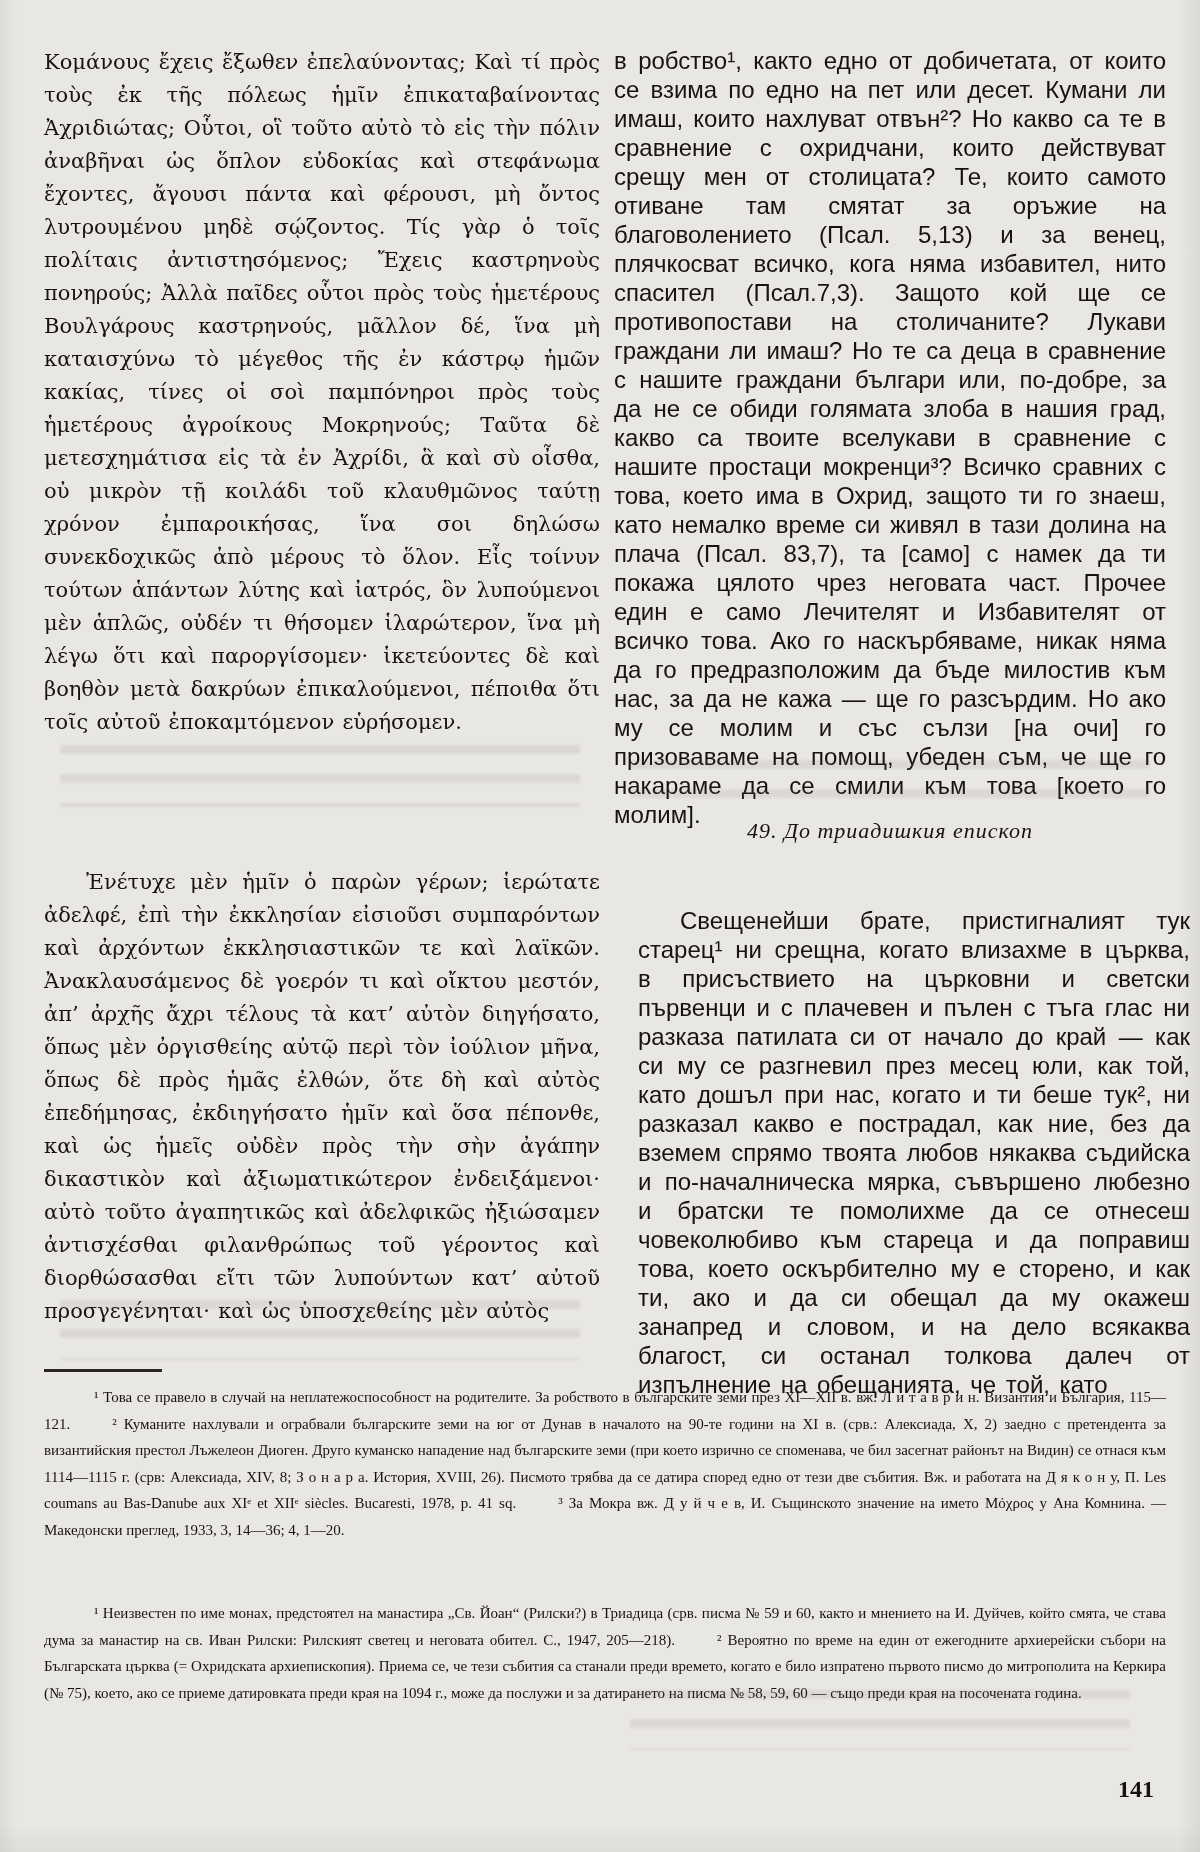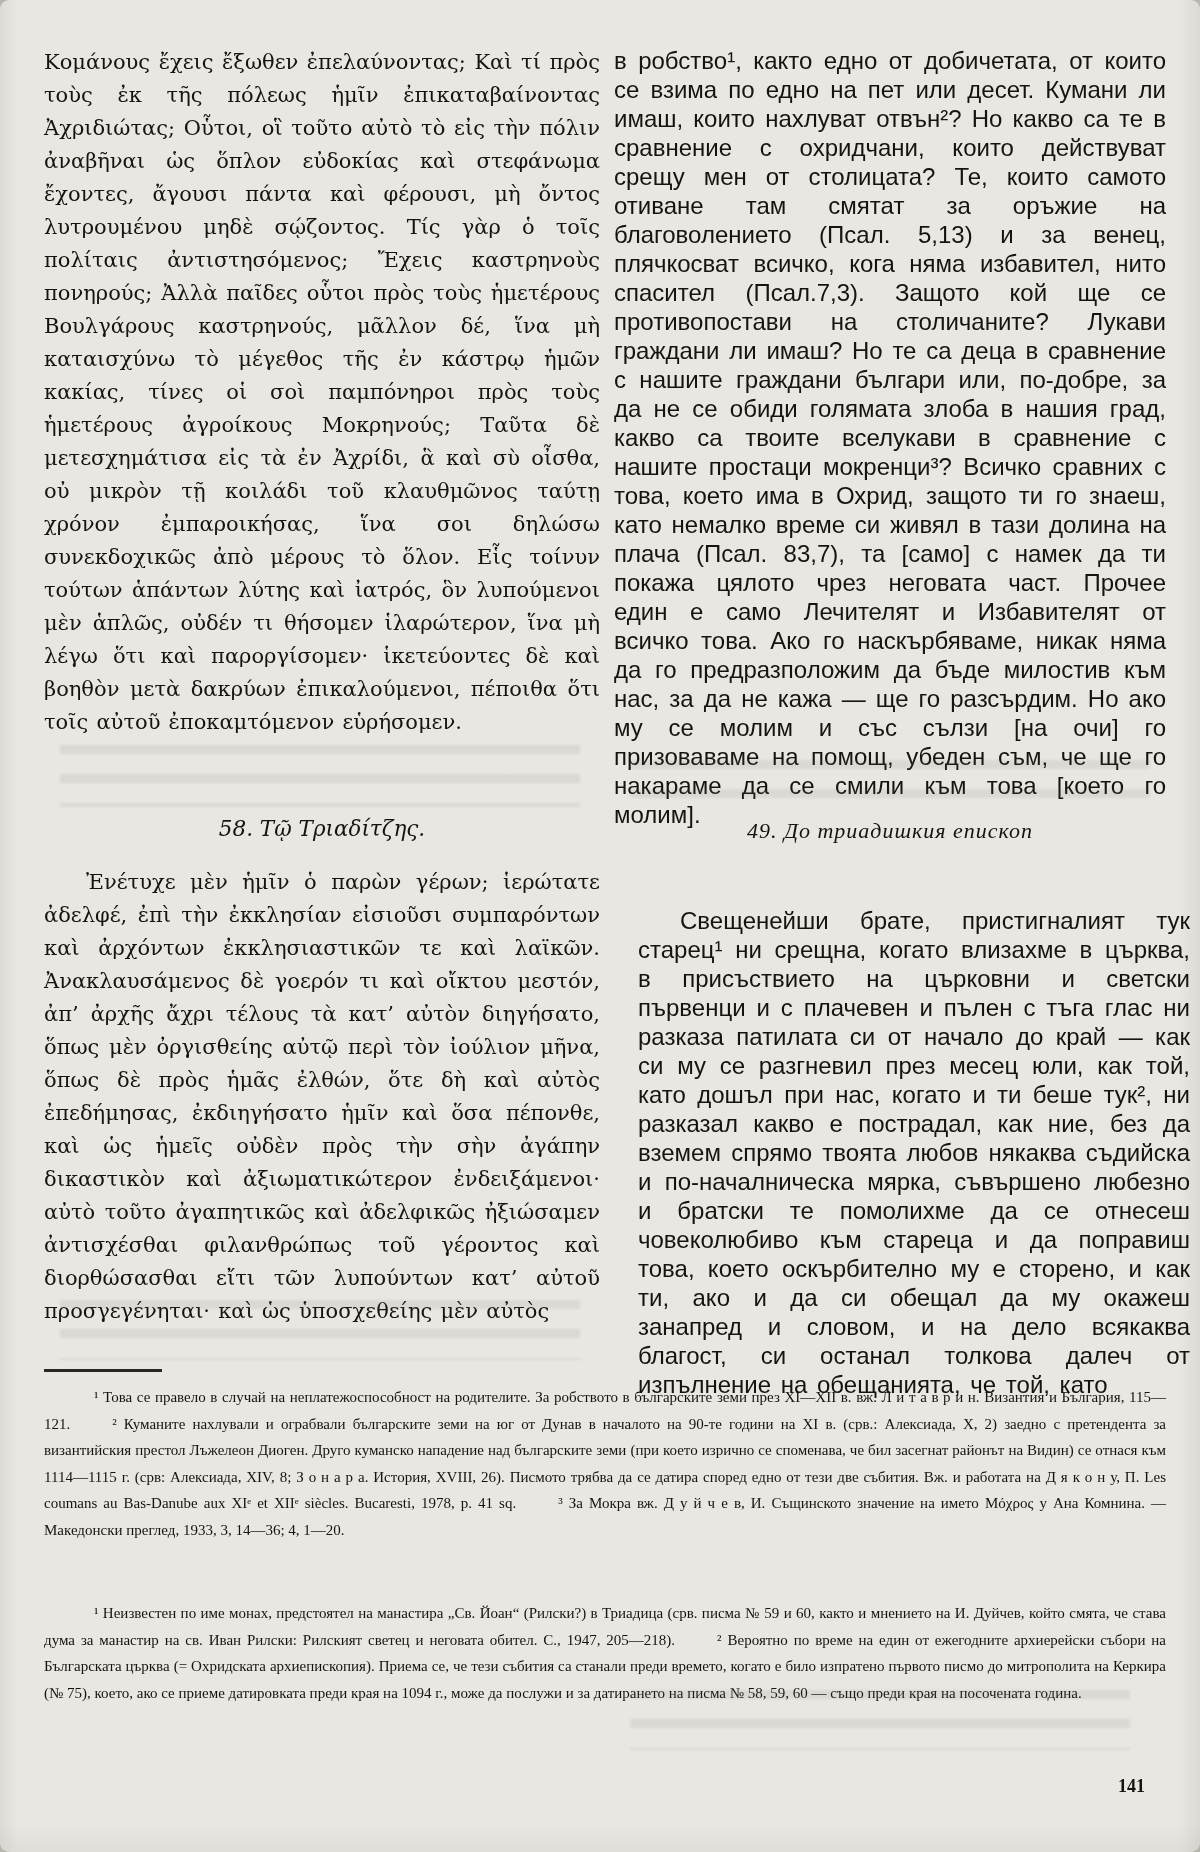"Κομάνους ἔχεις ἔξωθεν ἐπελαύνοντας; Καὶ" .page { border-radius: 9px -> none }
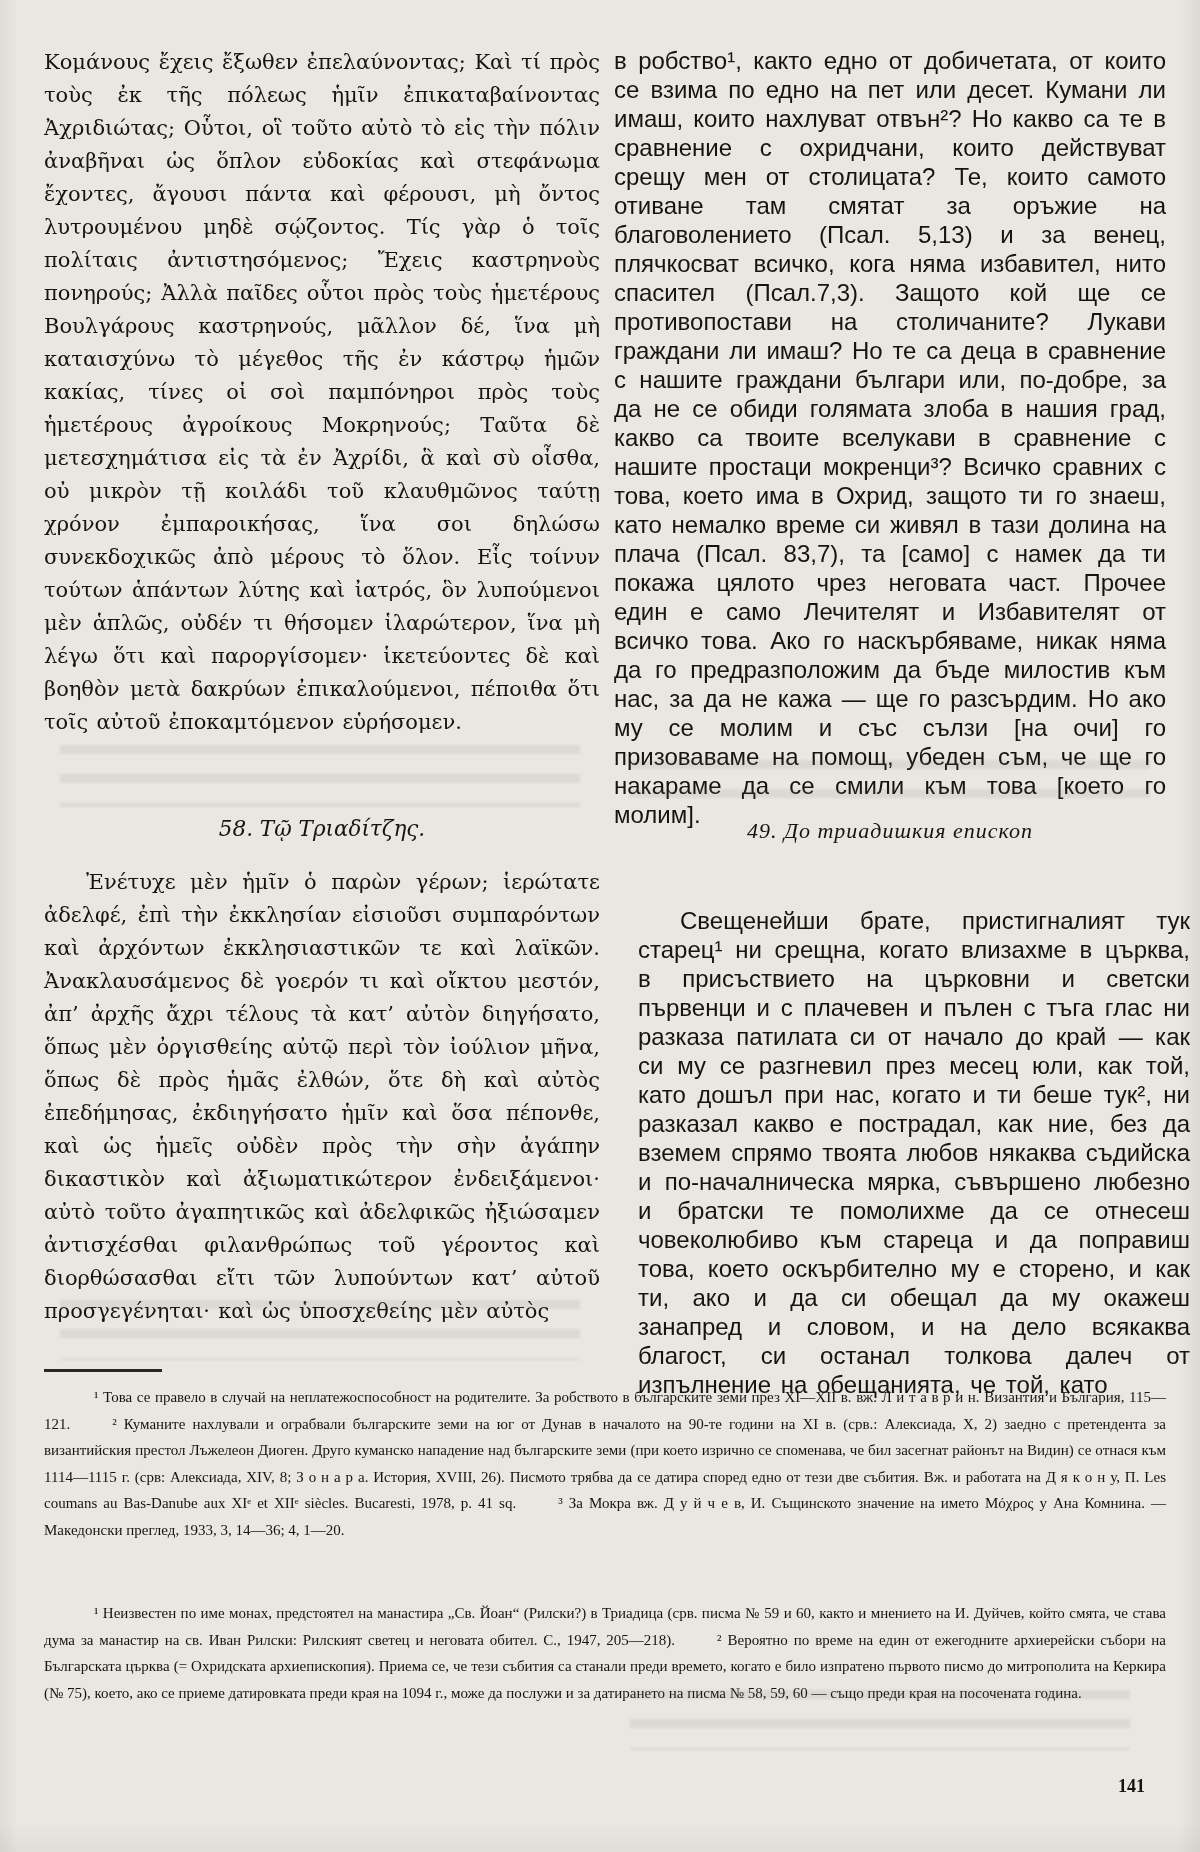"58. Τῷ Τριαδίτζης." div.section-heading { html: <div>58. Τῷ Τριαδίτζης.</div> -> none }
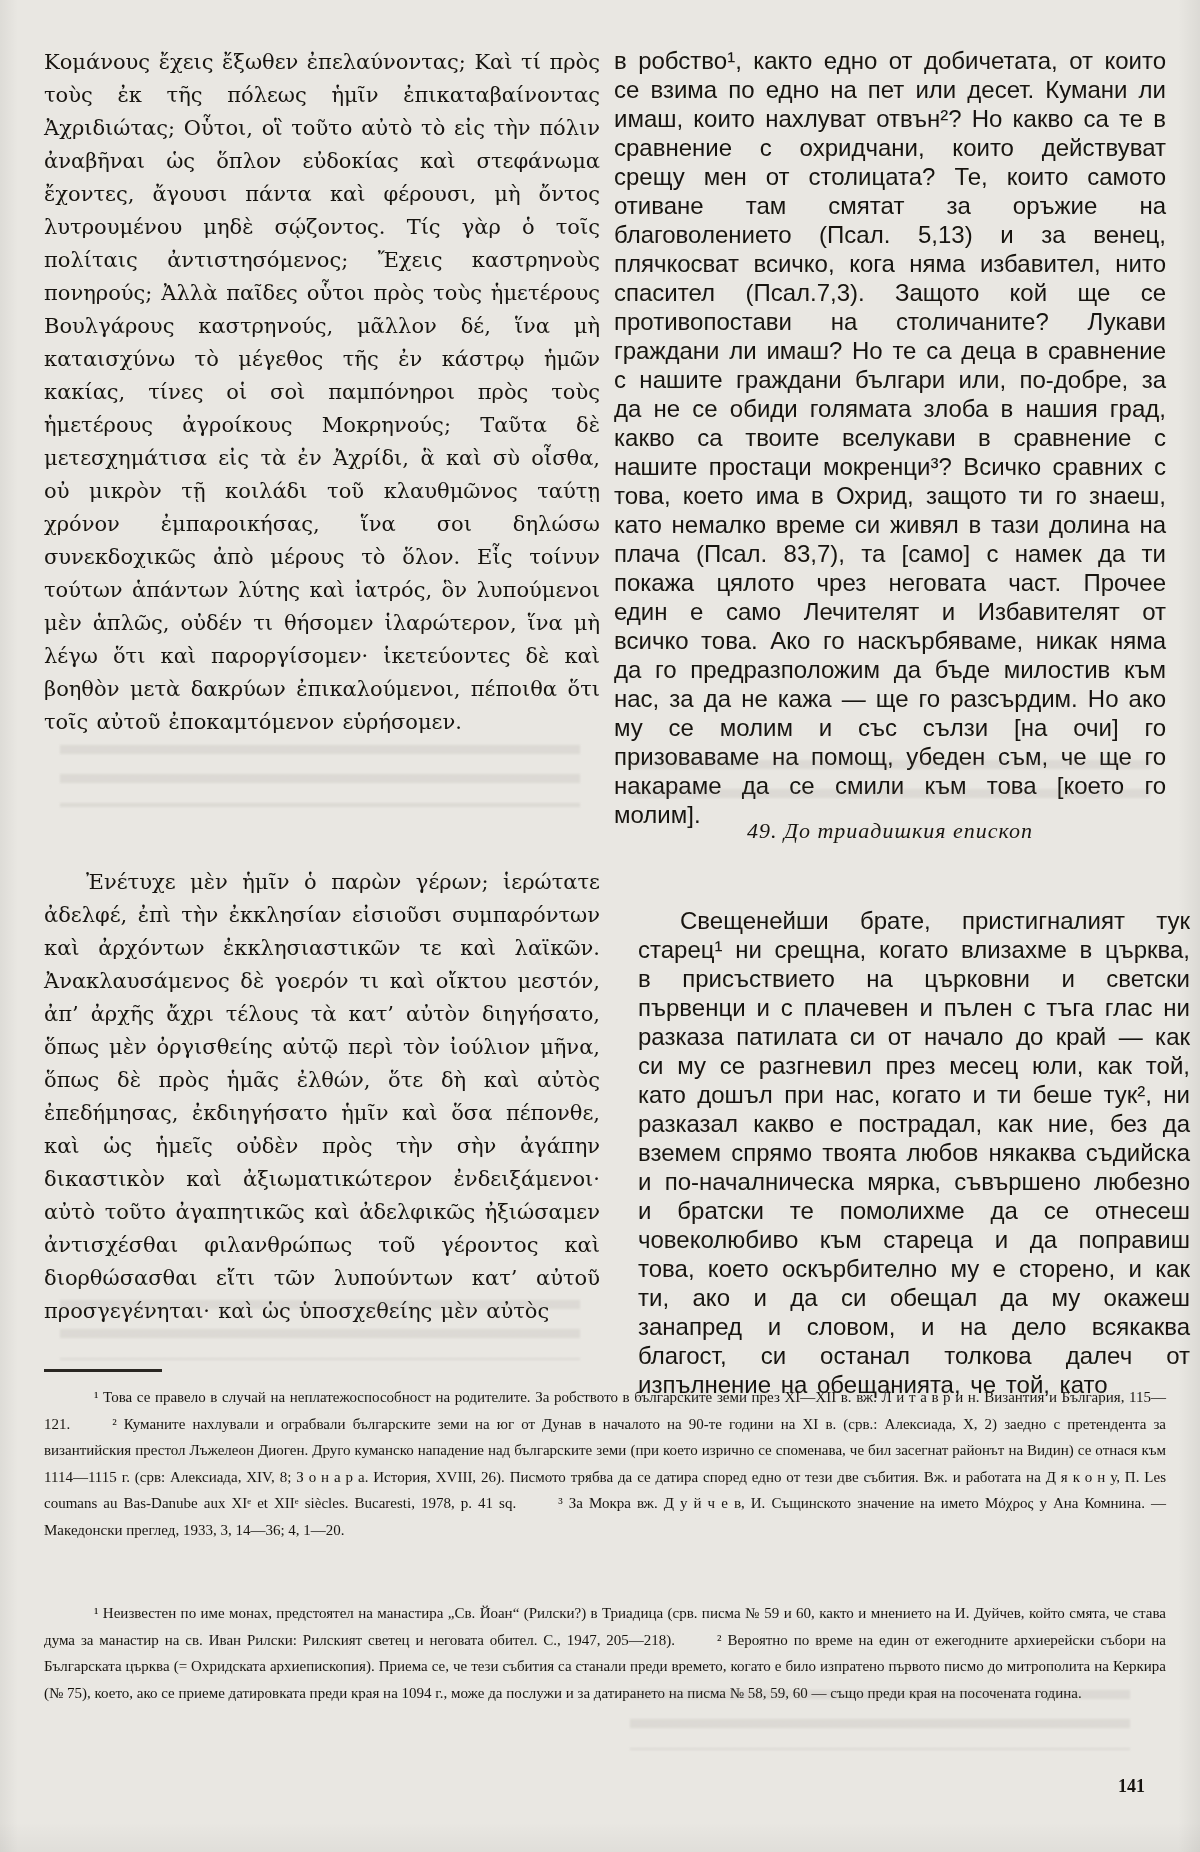"141" .page-number { font-size: 18px -> 24px }
